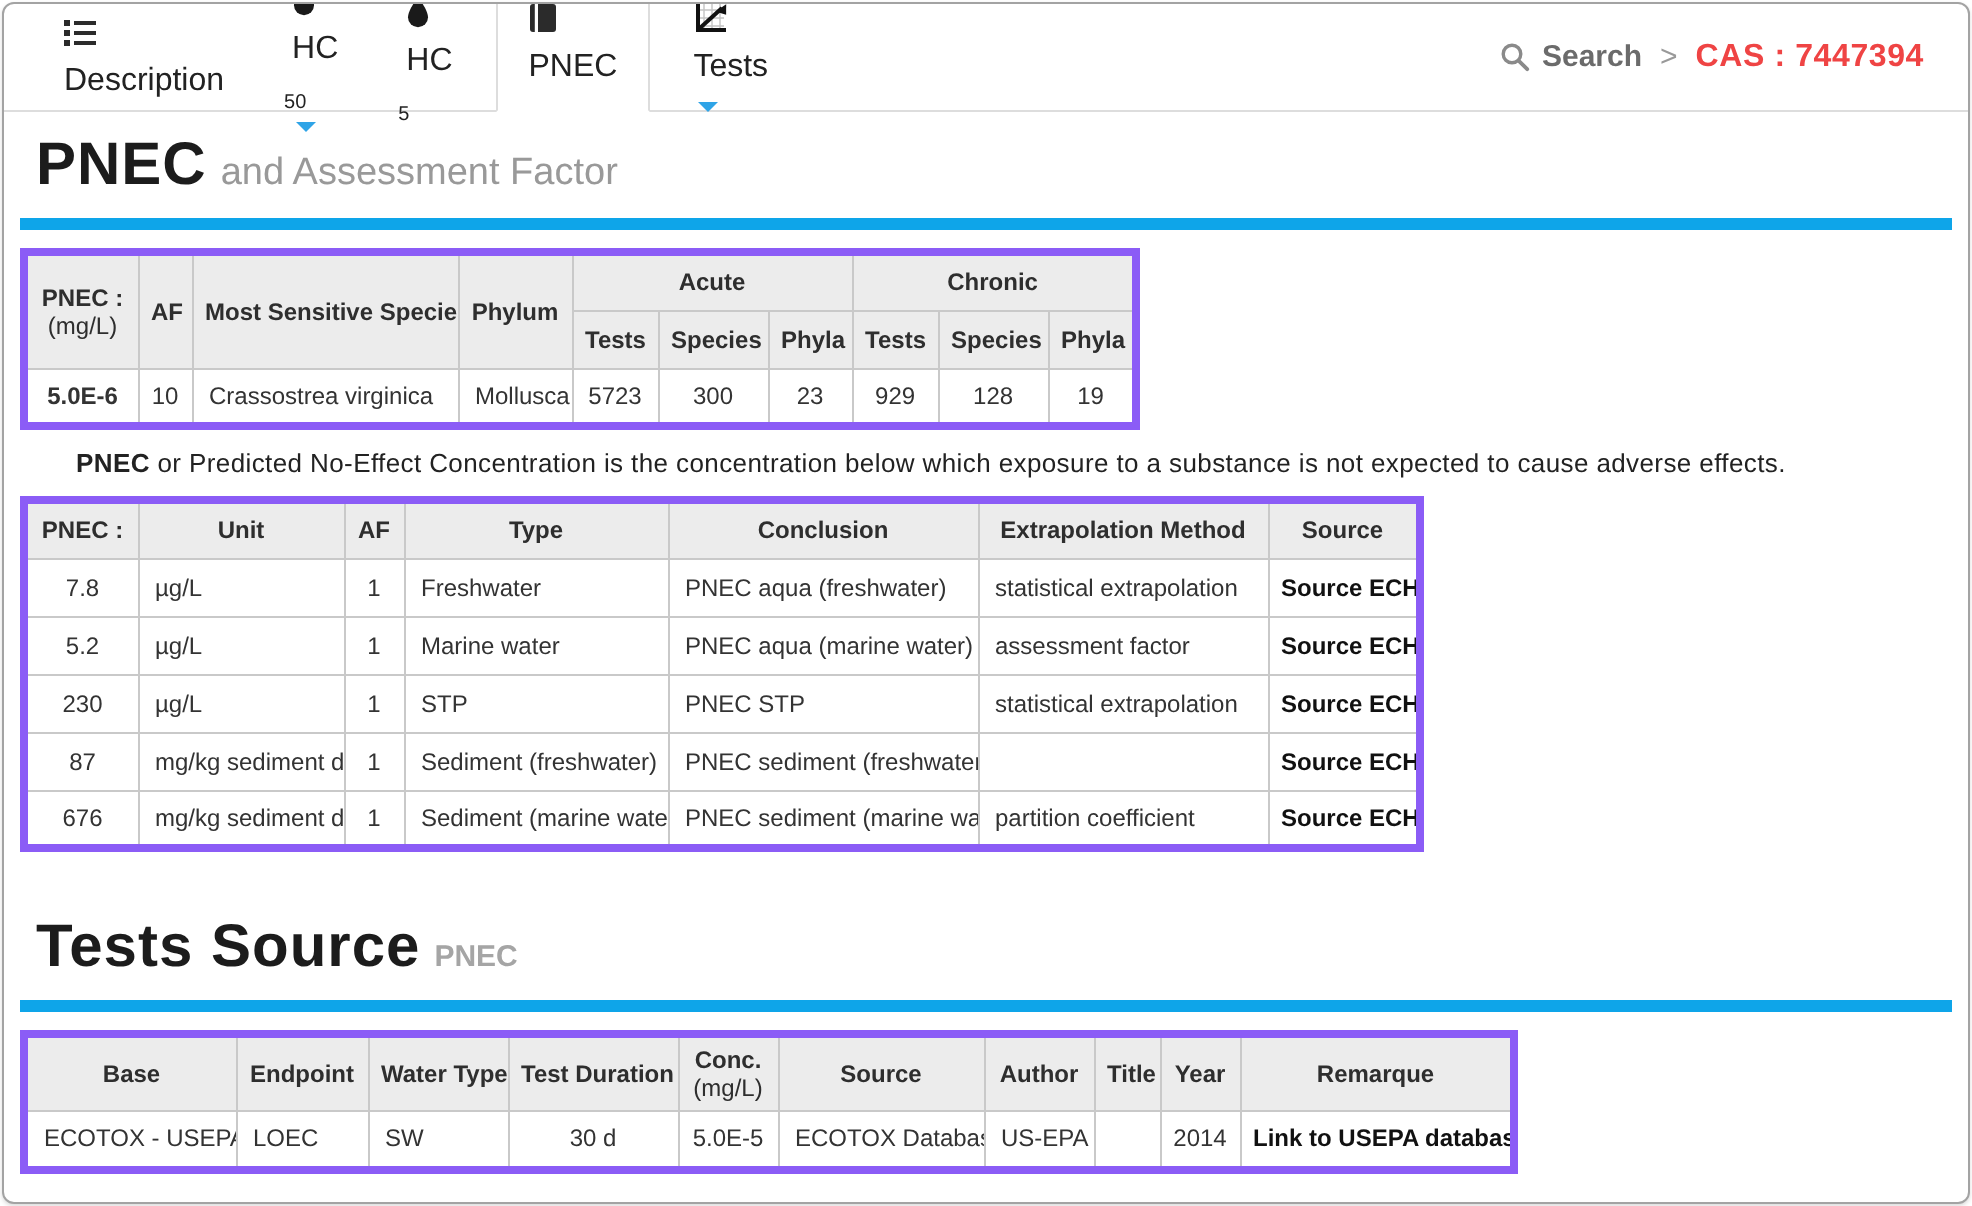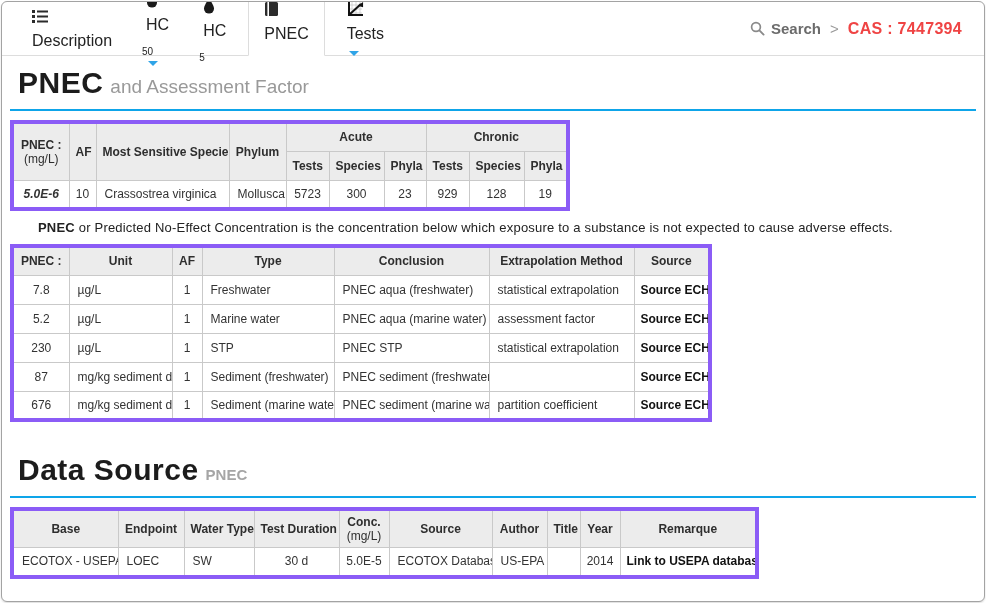"PNEC and Assessment Factor" .section-head { border-bottom: 2px solid #0ea5e9 -> 6px solid #0ea5e9 }
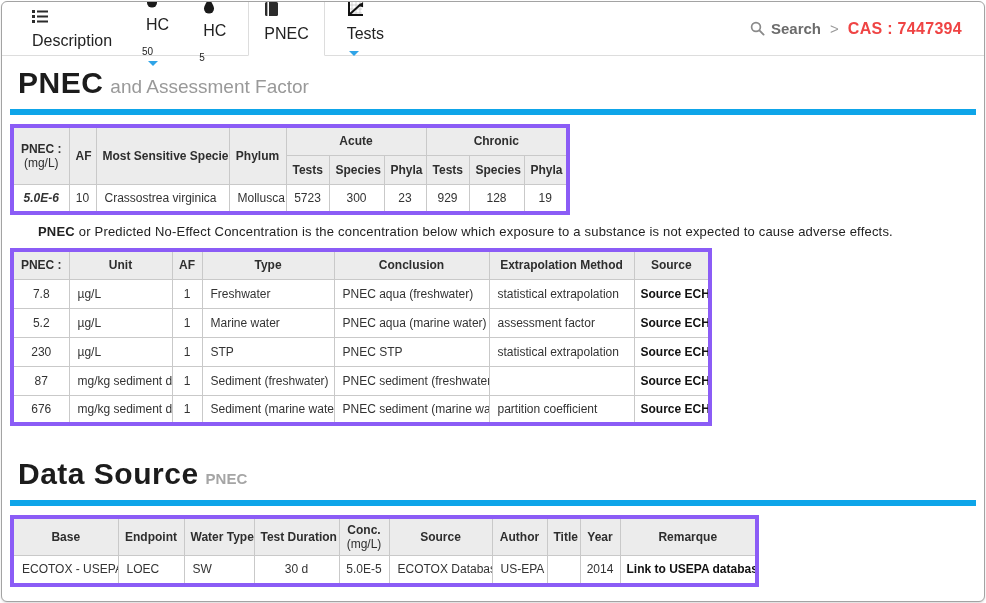"5.0E-6" .bold { font-style: italic -> none }
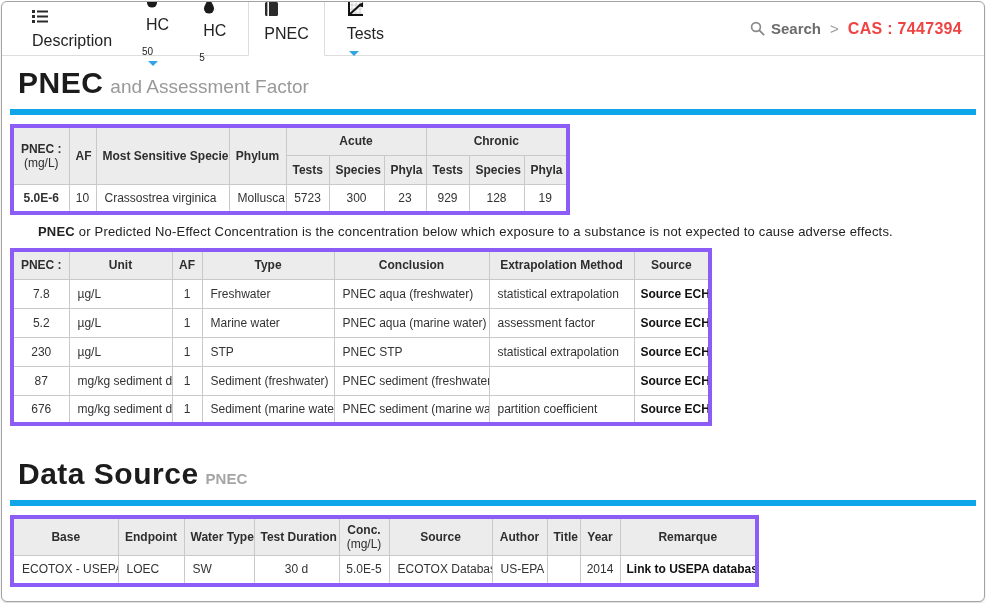"Data Source" h1.section-title { text: Data -> Tests }
